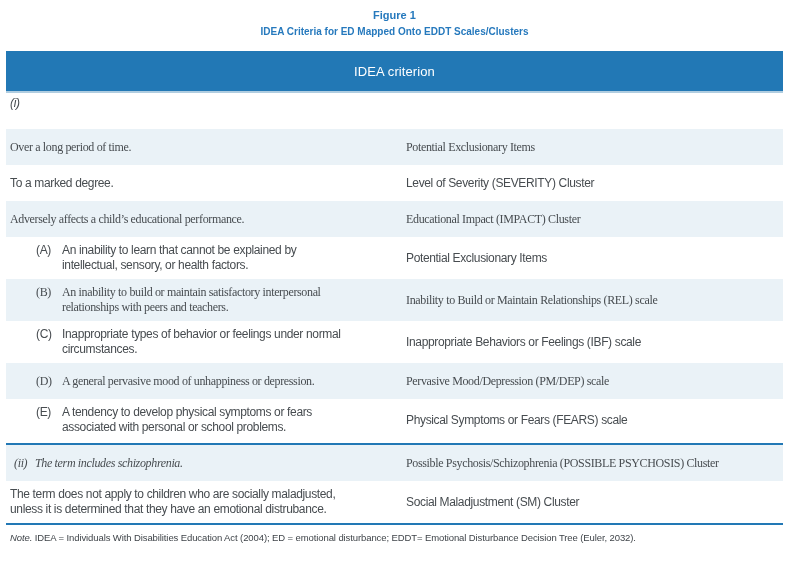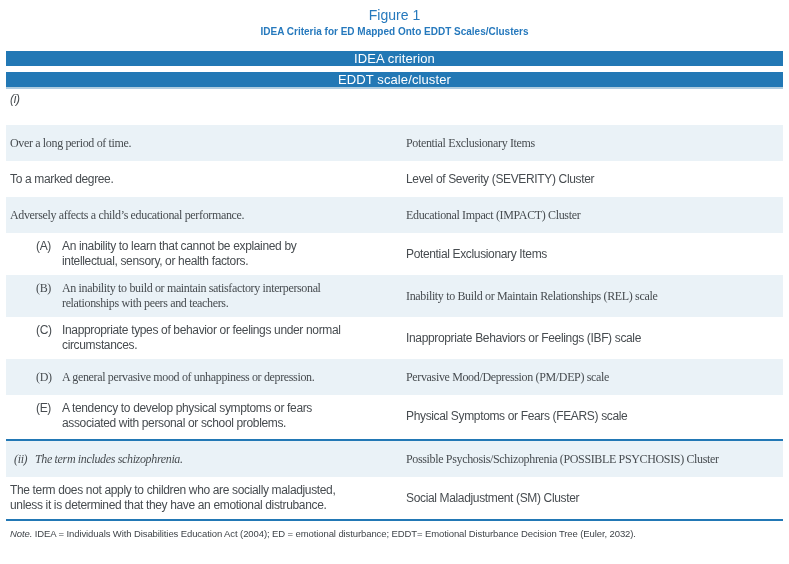"Figure 1" .fig-label { font-size: 14px -> 11px; font-weight: normal -> bold }
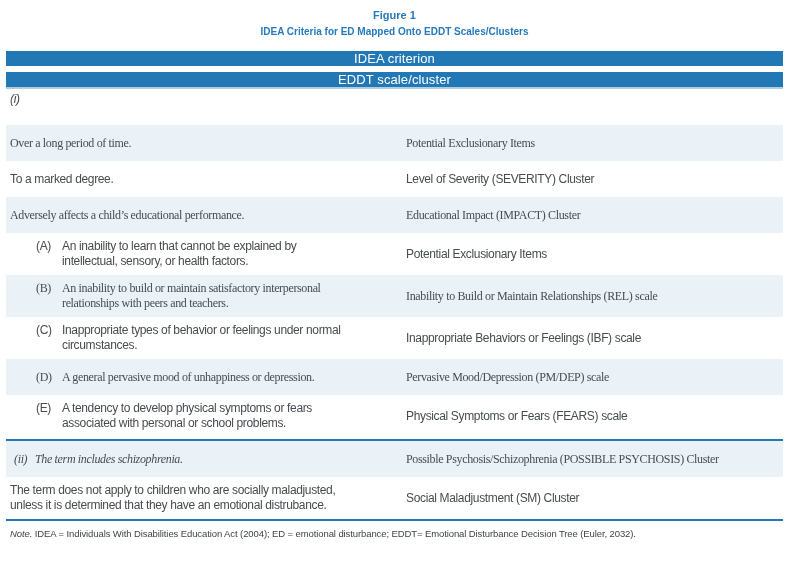"IDEA criterion" .thead { flex-direction: column -> none }
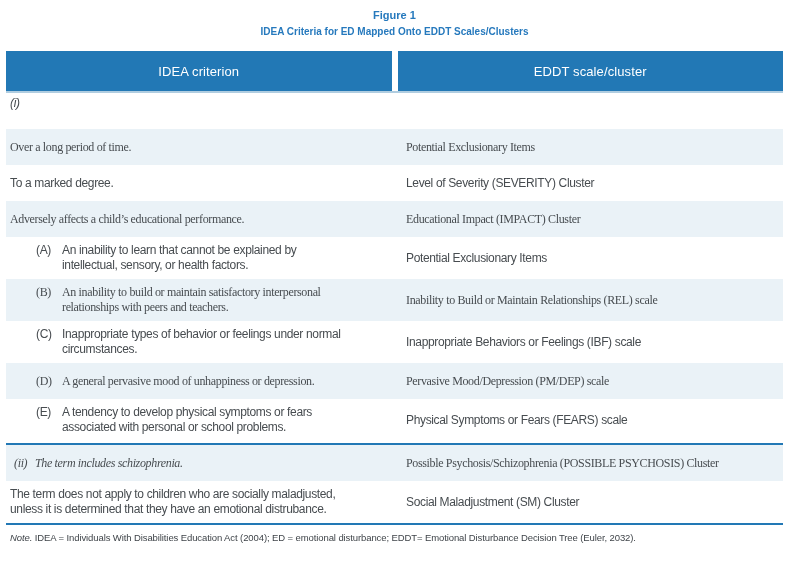"EDDT scale/cluster" div.th { html: <div>EDDT scale/cluster</div> -> none }
